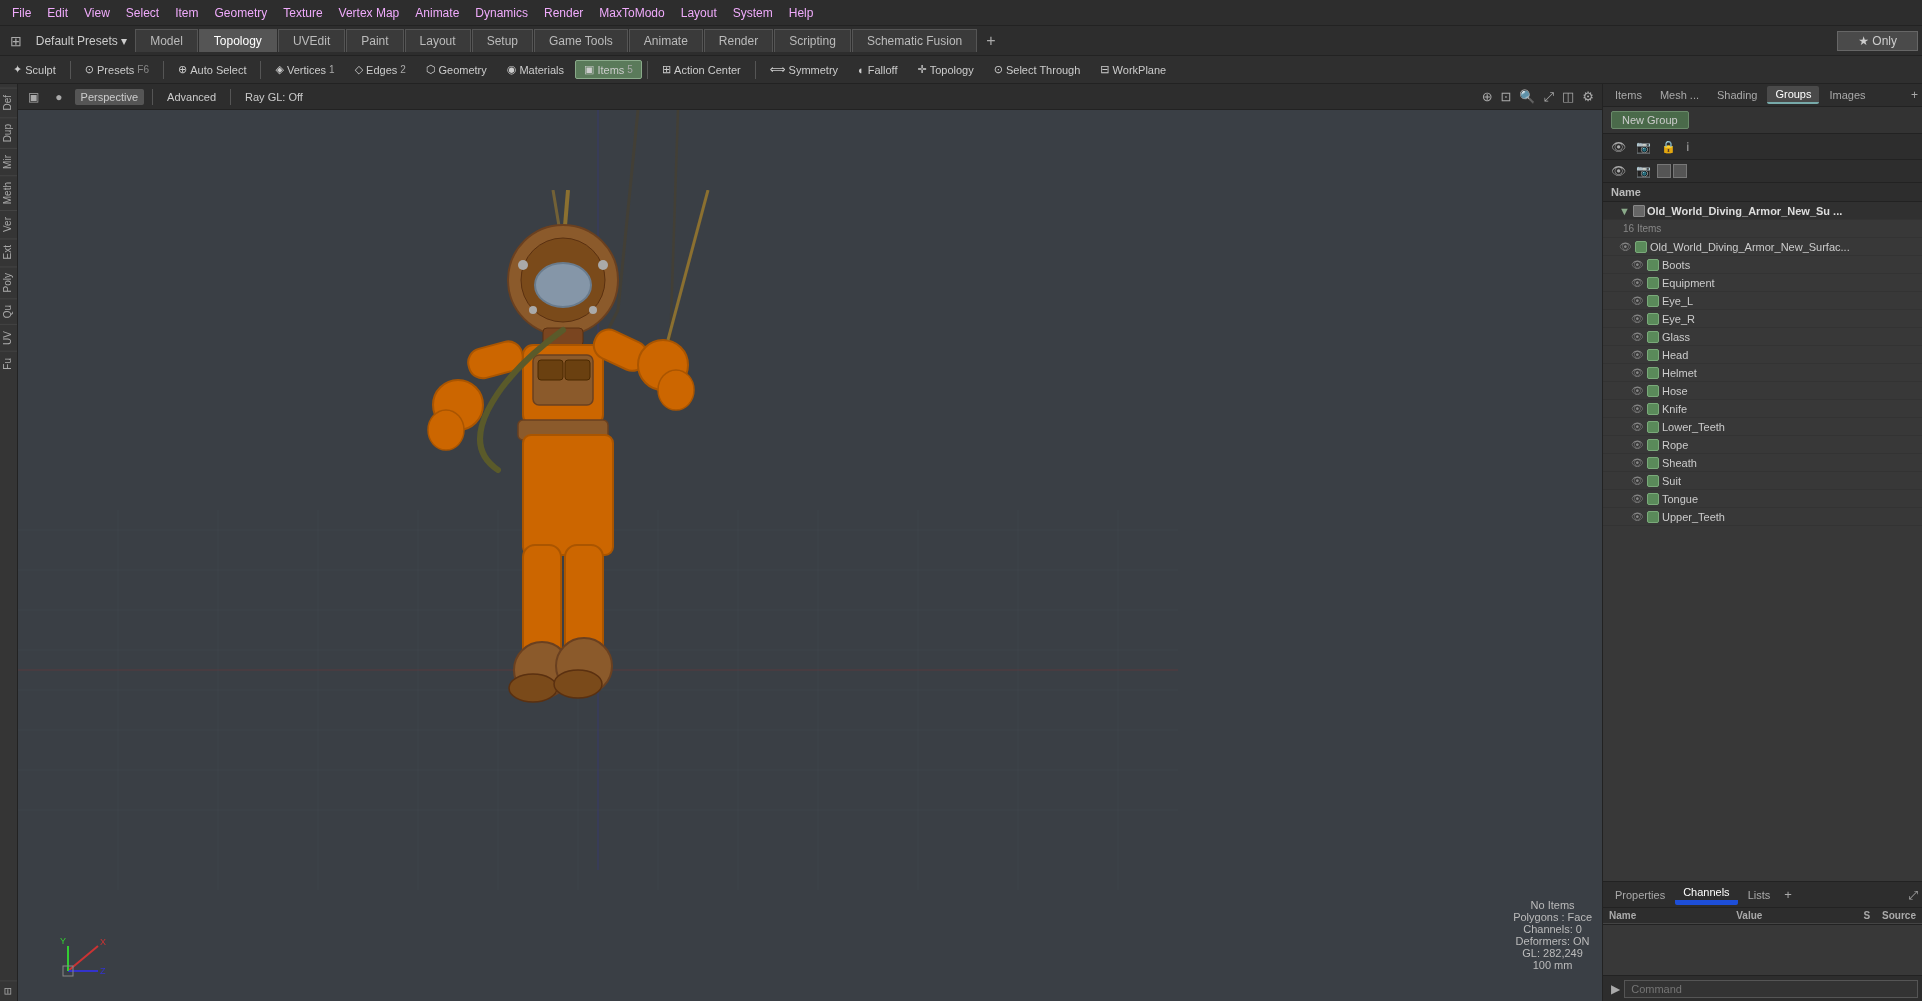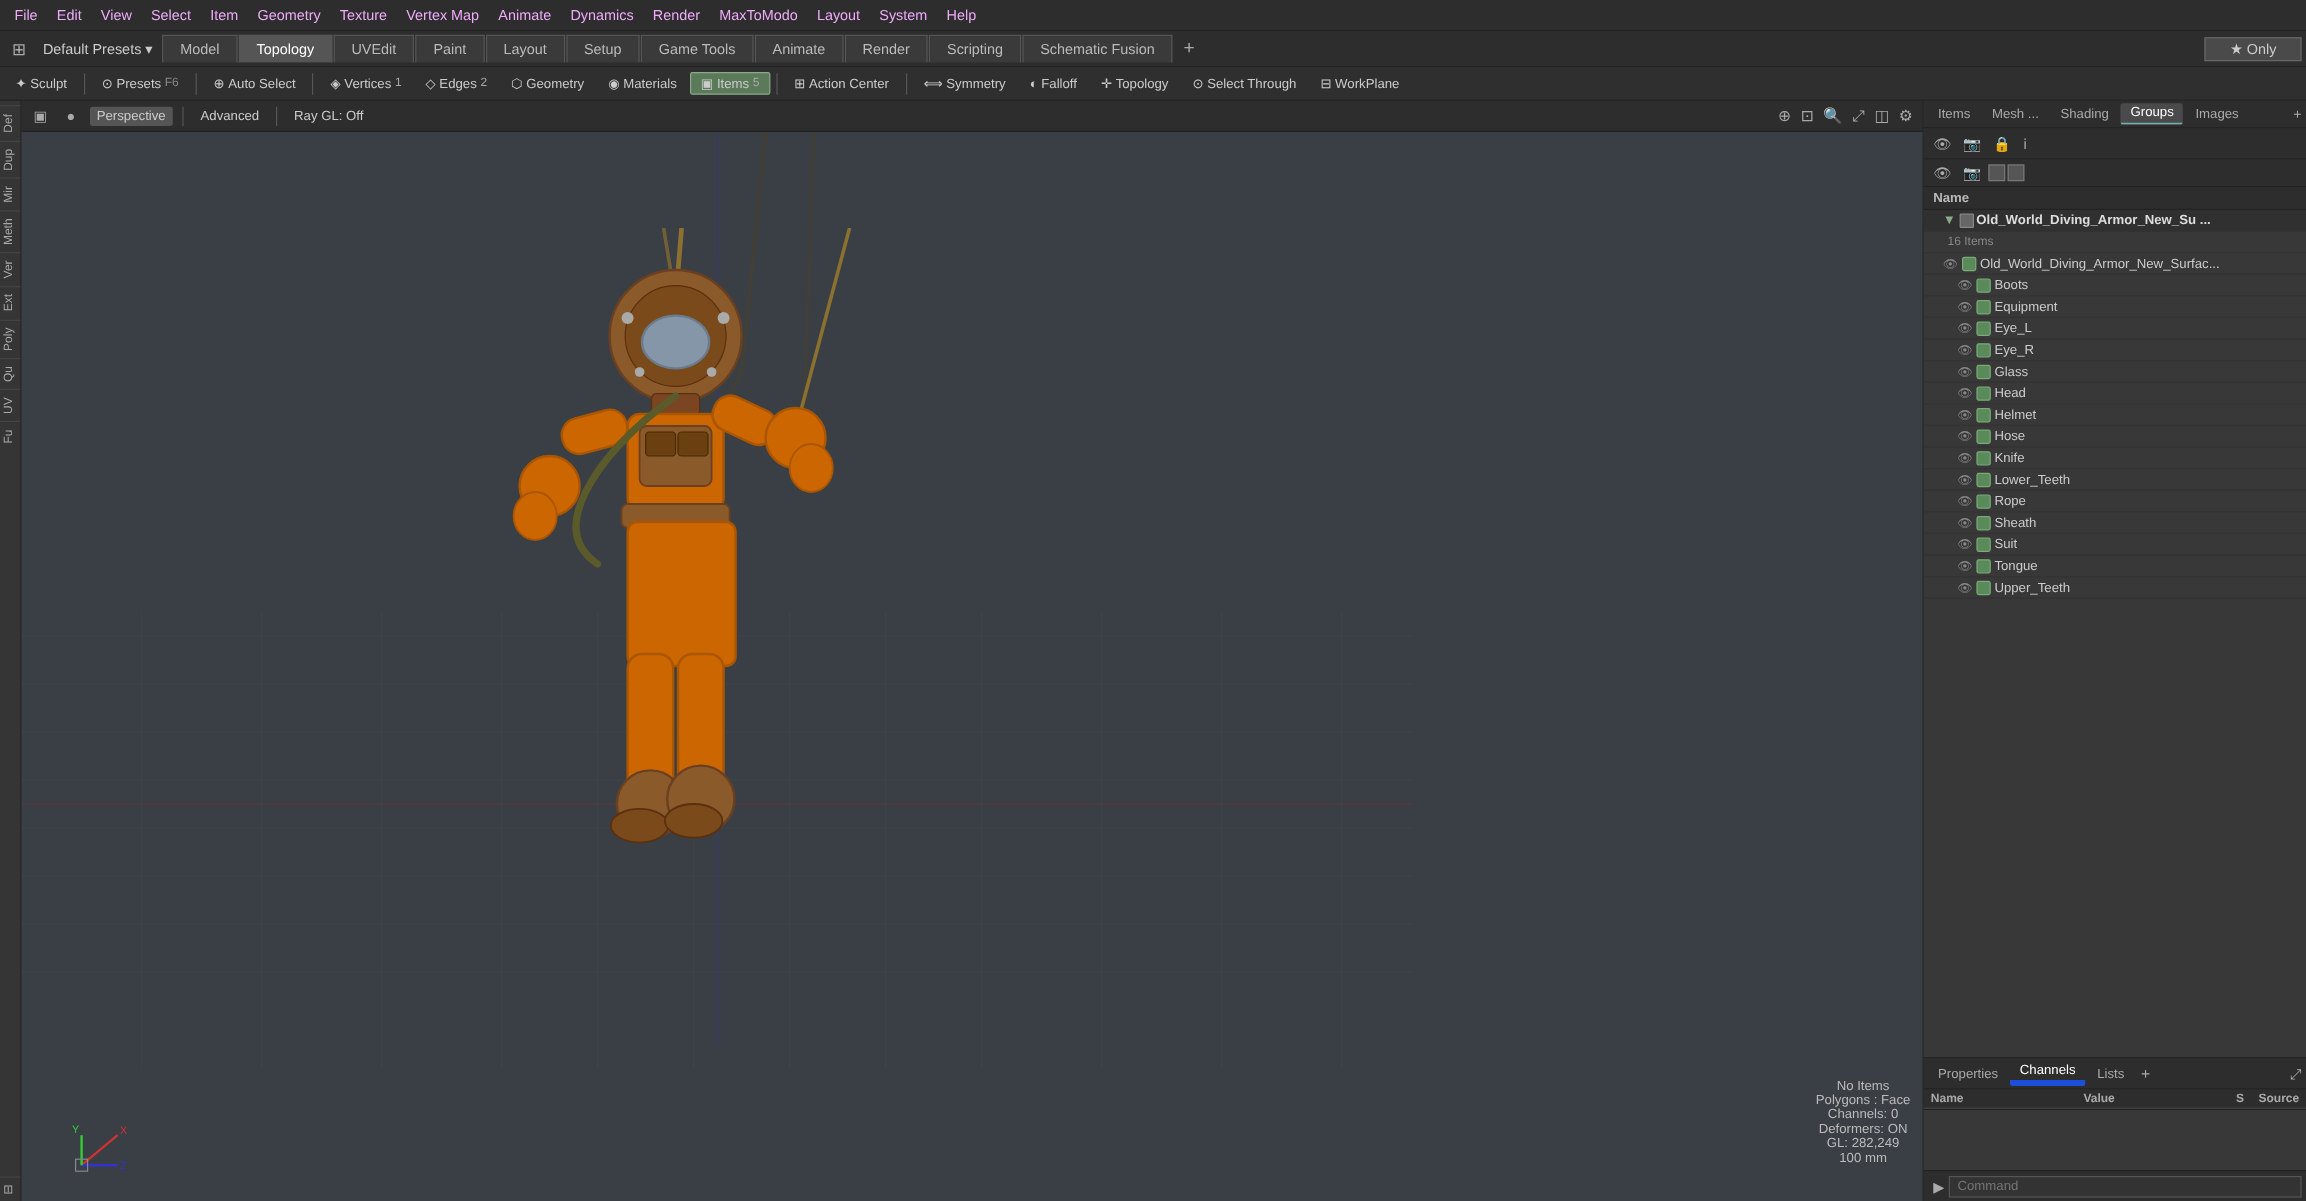"New Group" div { html: none -> <div> <div>New Group</div> </div> }
